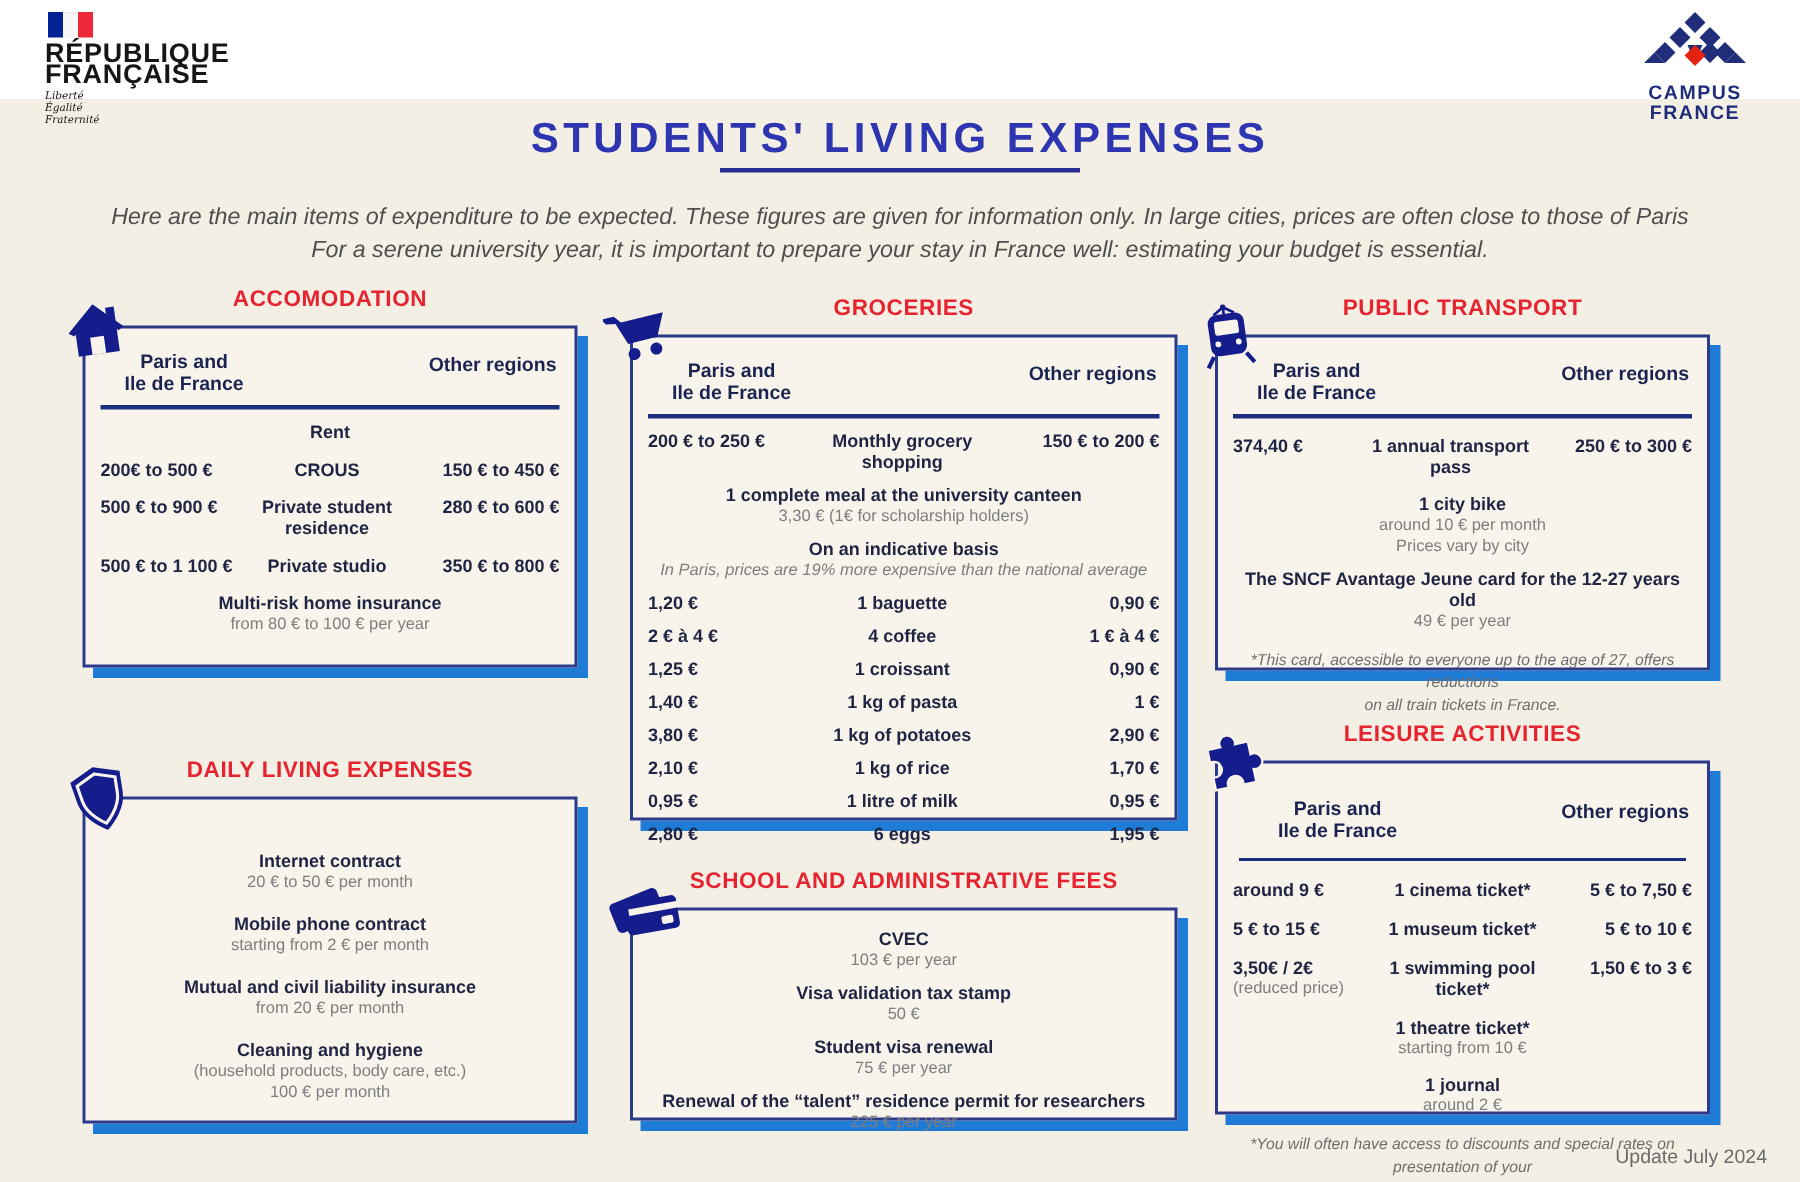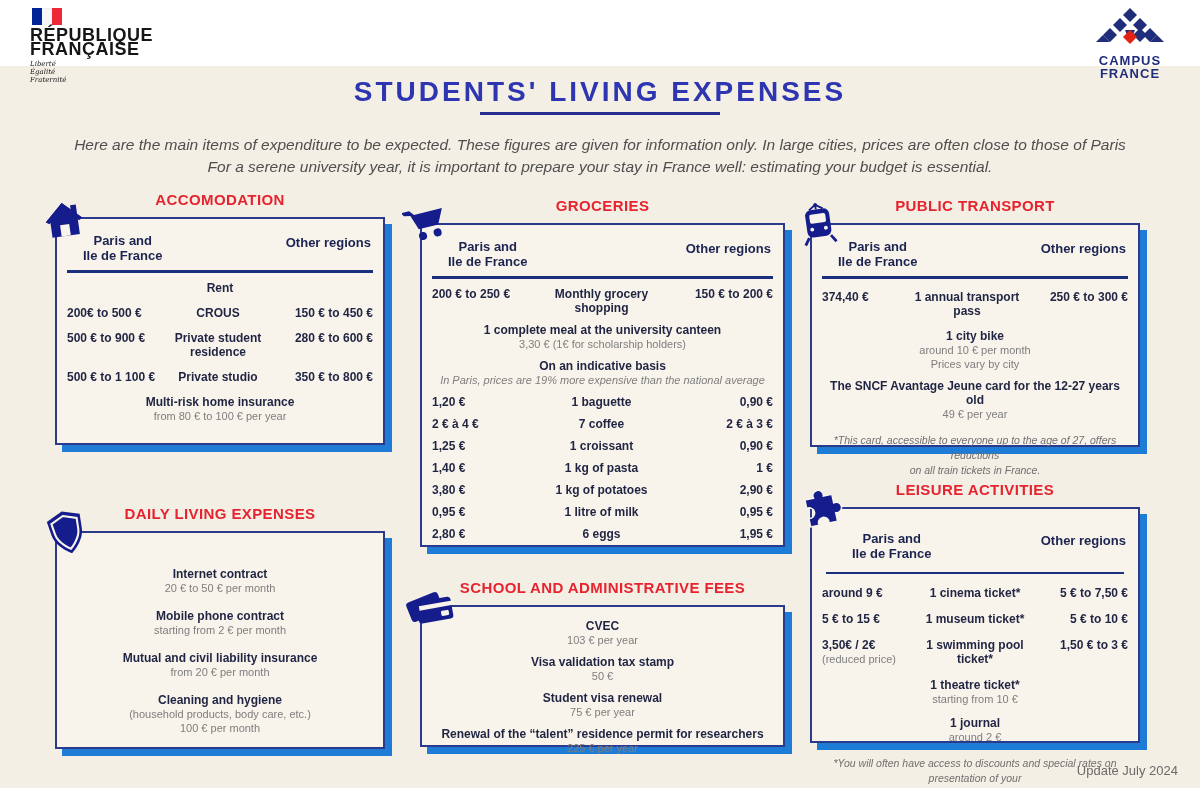"7 coffee" span.lbl { text: 7 -> 4 }
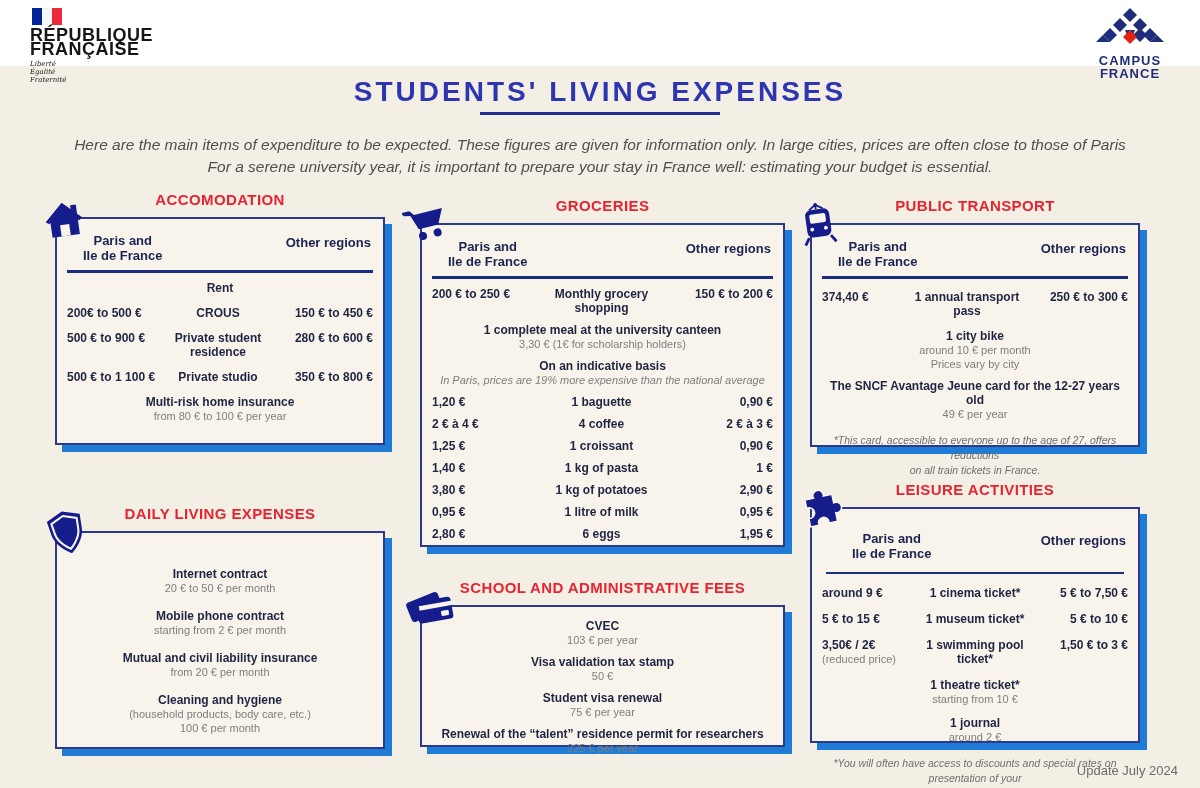"2 € à 3 €" span.ov { text: 2 € à 3 -> 1 € à 4 }
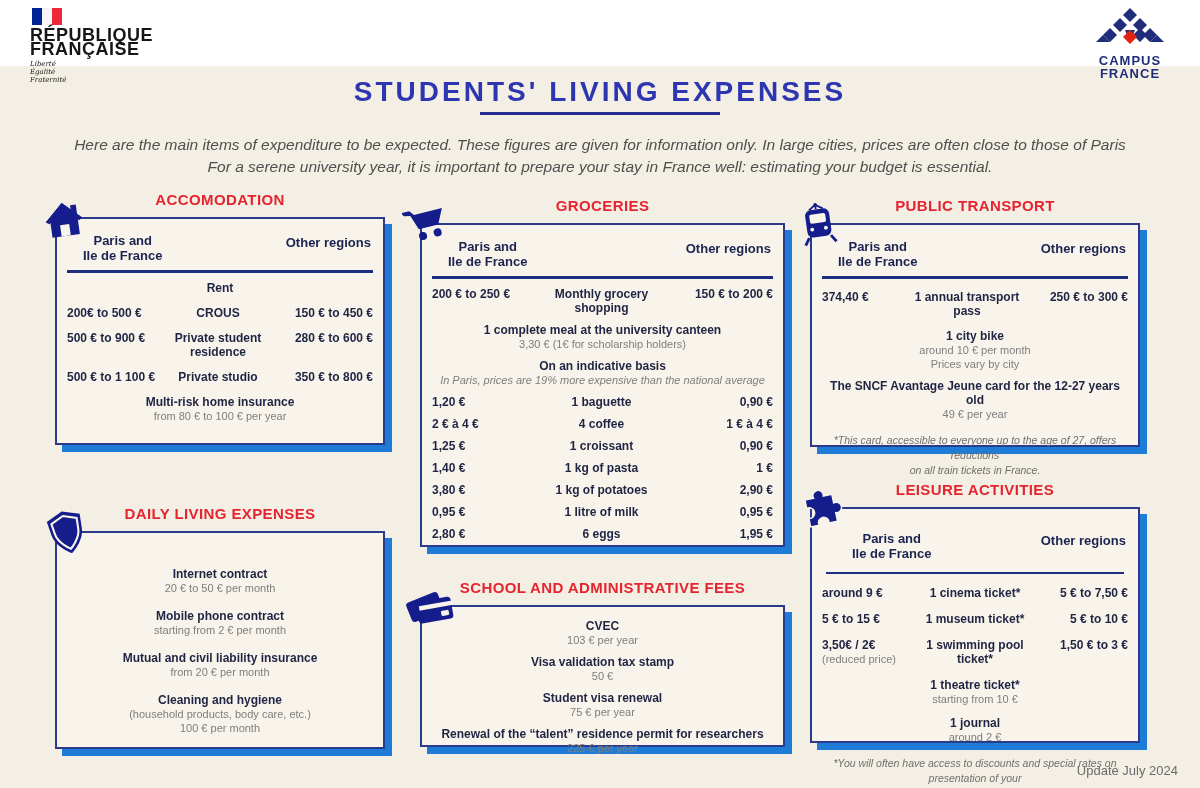"2,10 €" div.row3 { html: none -> <div> <span>2,10 €</span> <span>1 kg of rice</span> <span>1,70 €</span> </div> }
